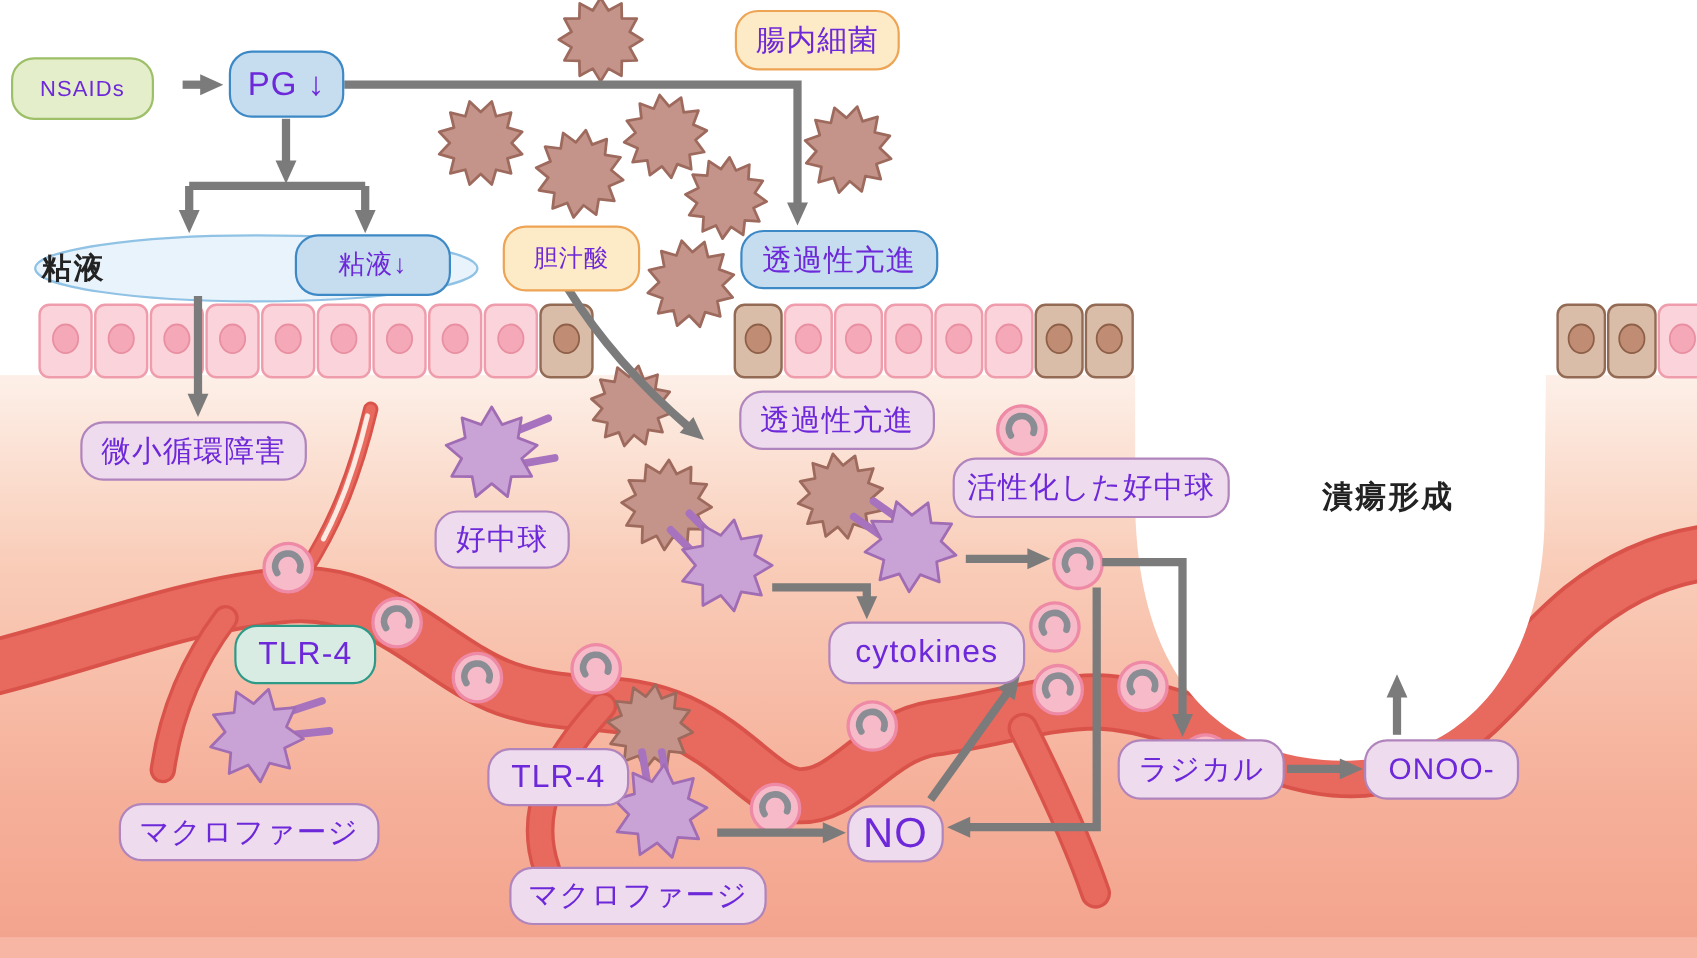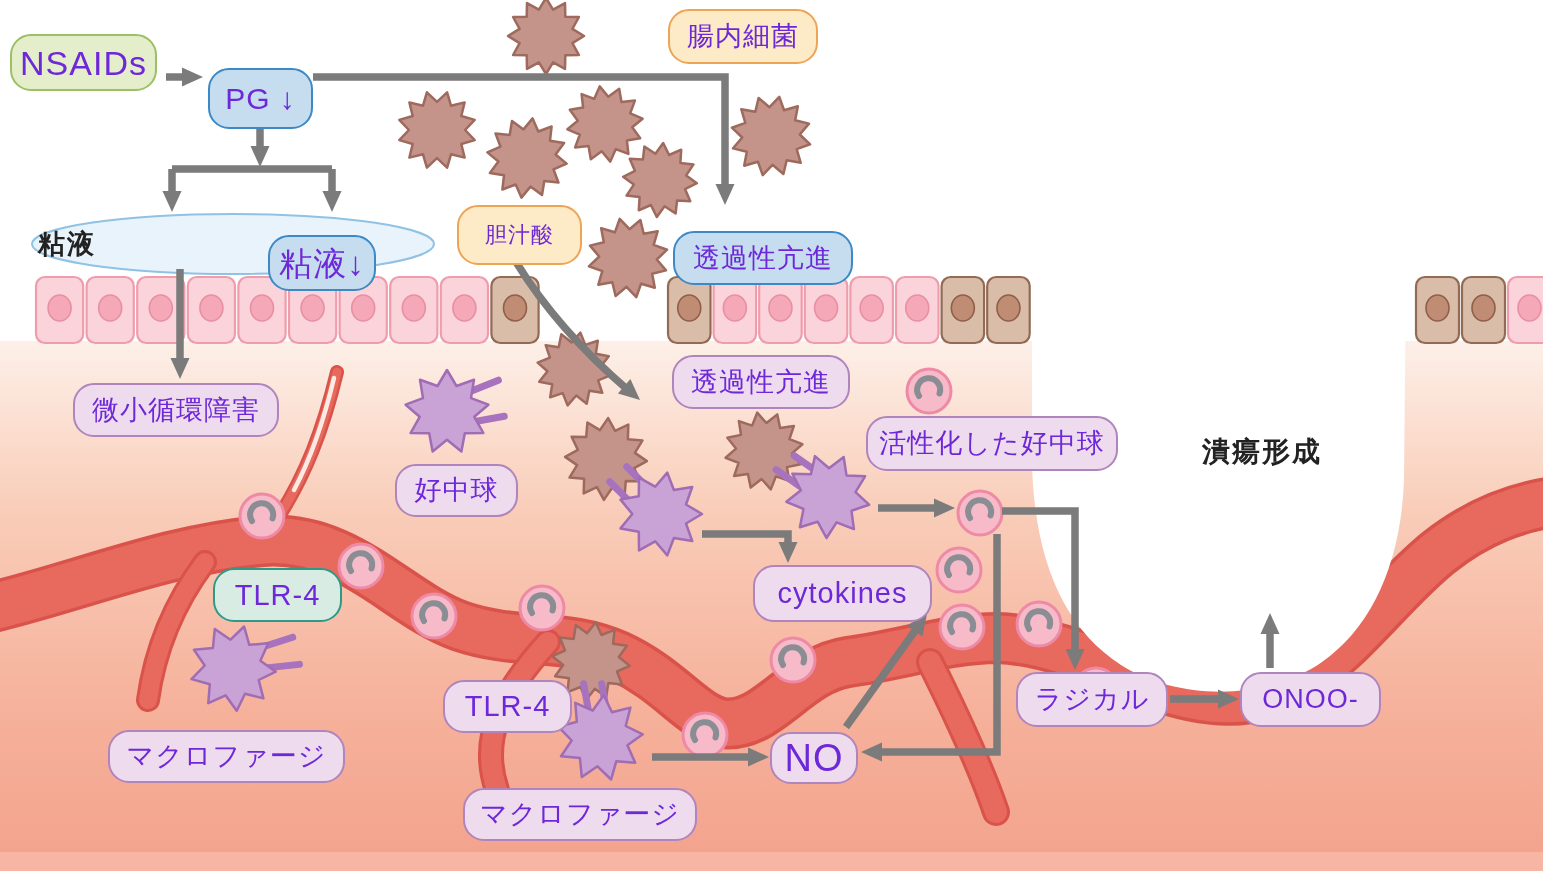"NSAIDs" div.box { font-size: 34px -> 20px; top: 34px -> 52px; width: 147px -> 130px }
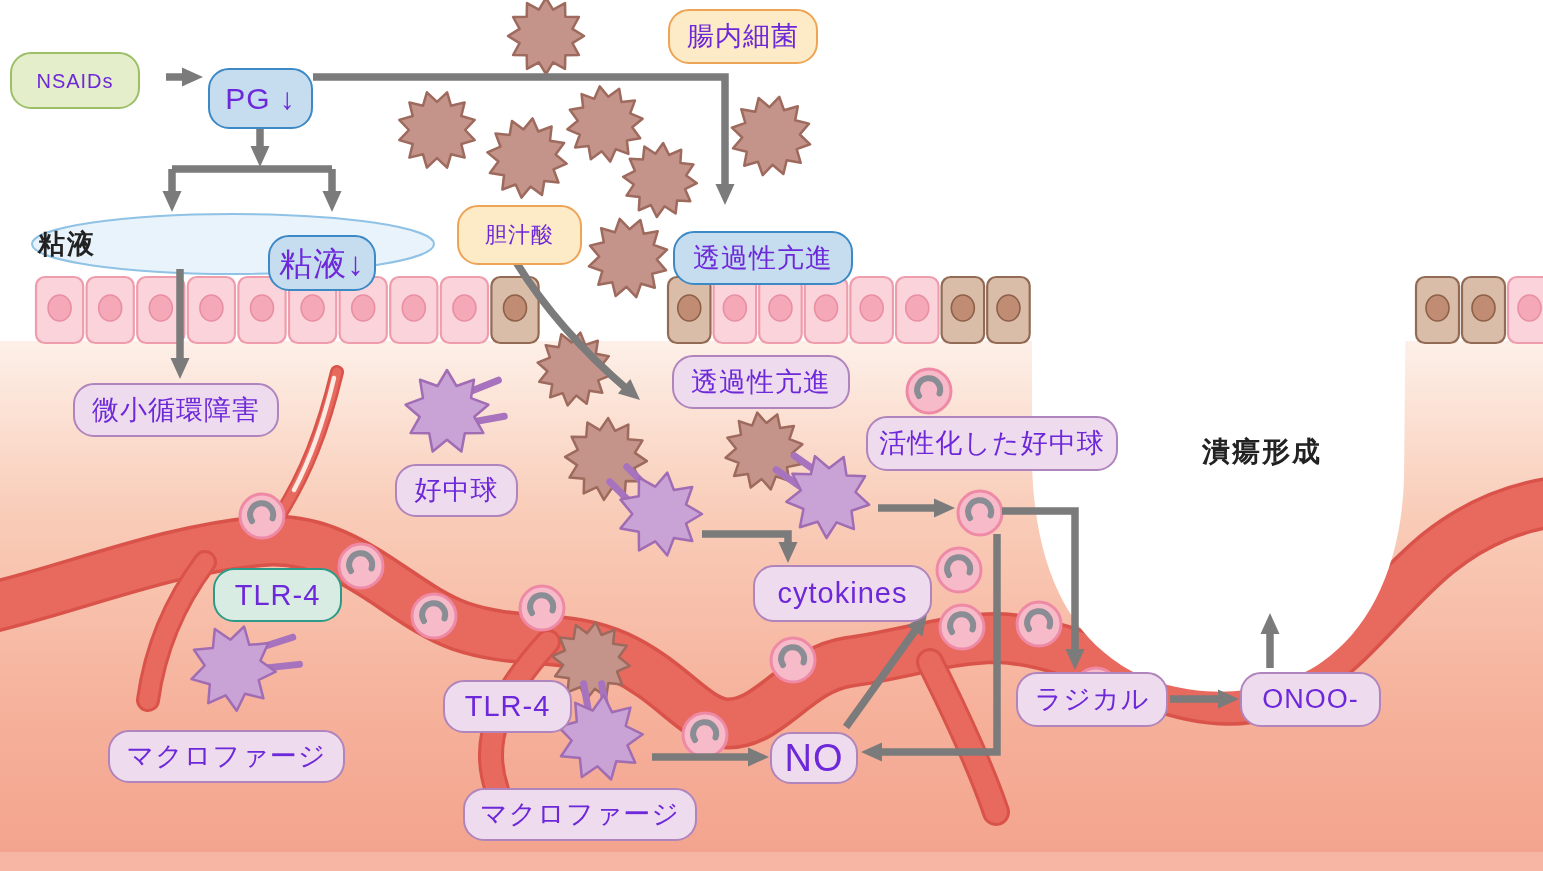"PG ↓" .blue { margin-top: 22px -> none }
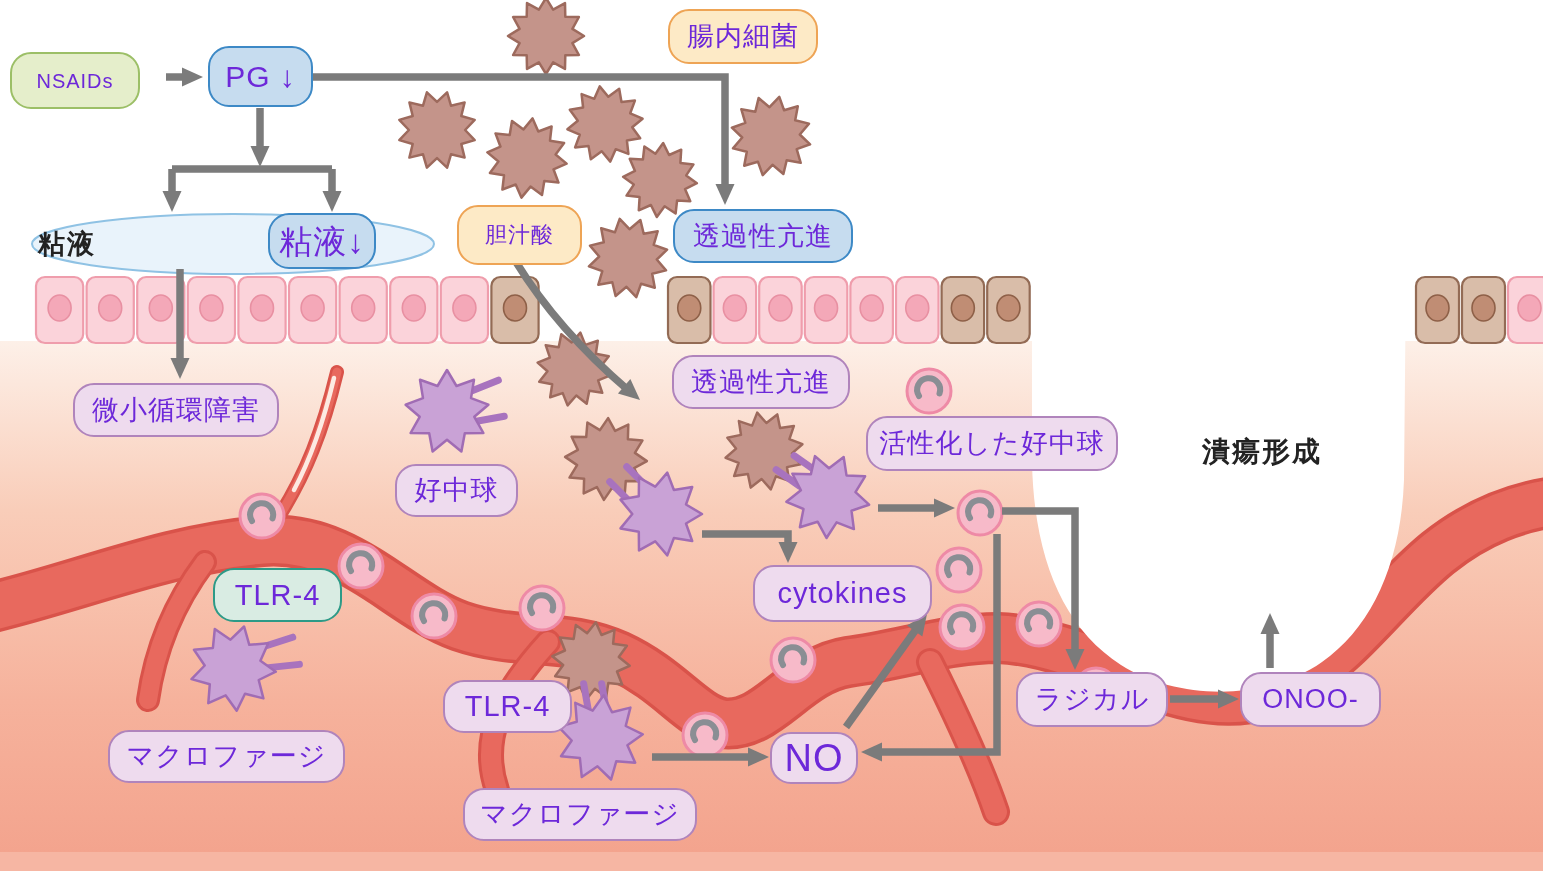"粘液↓" div.box { font-size: 33px -> 24px; width: 108px -> 142px }
